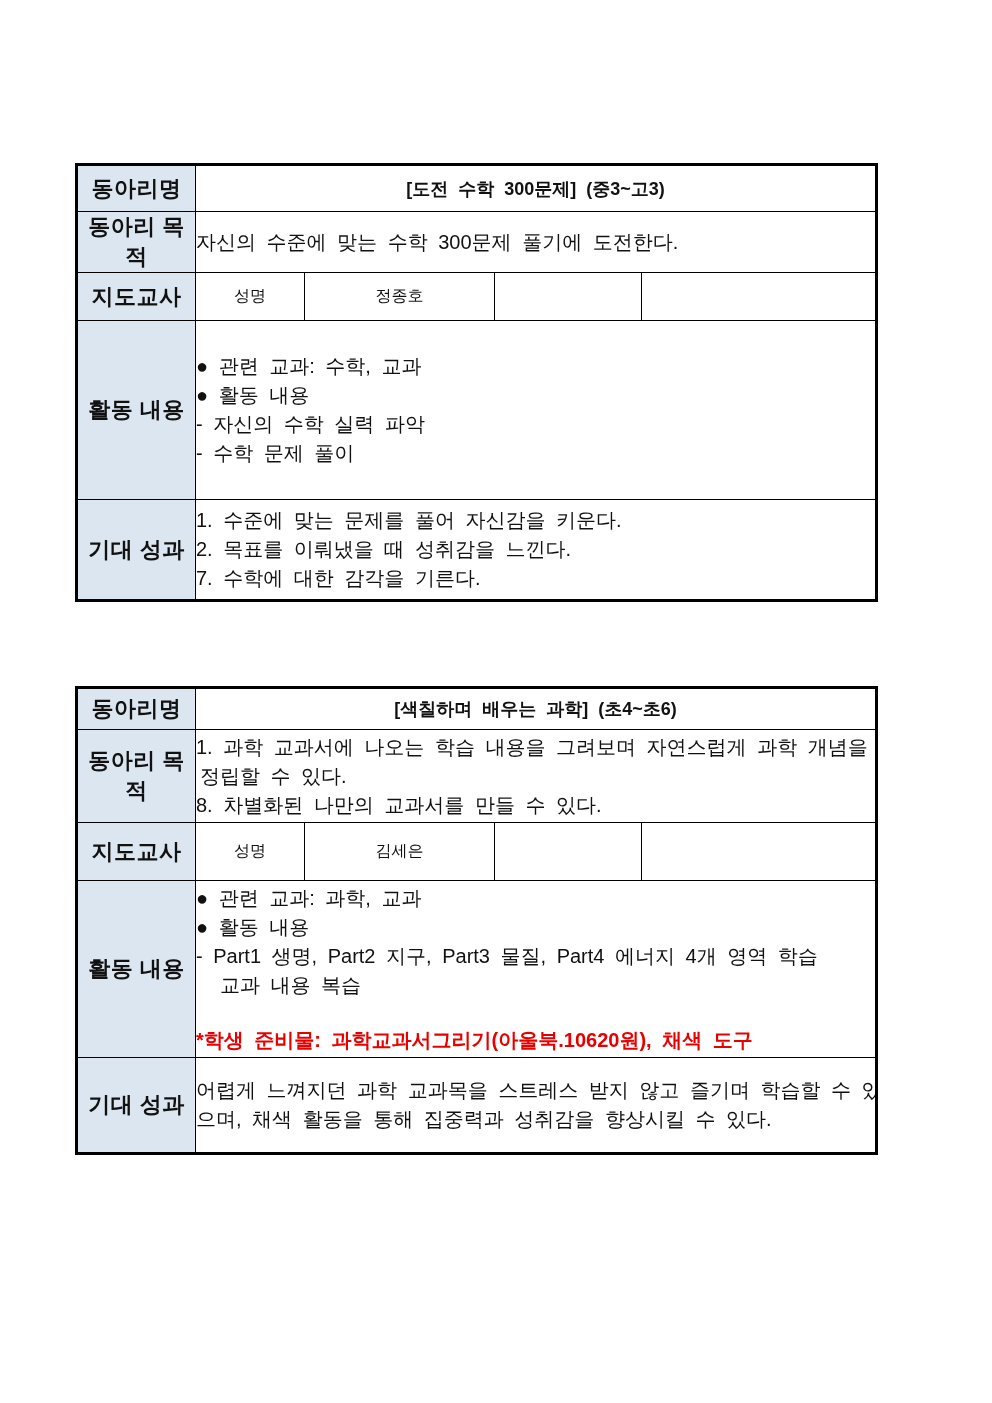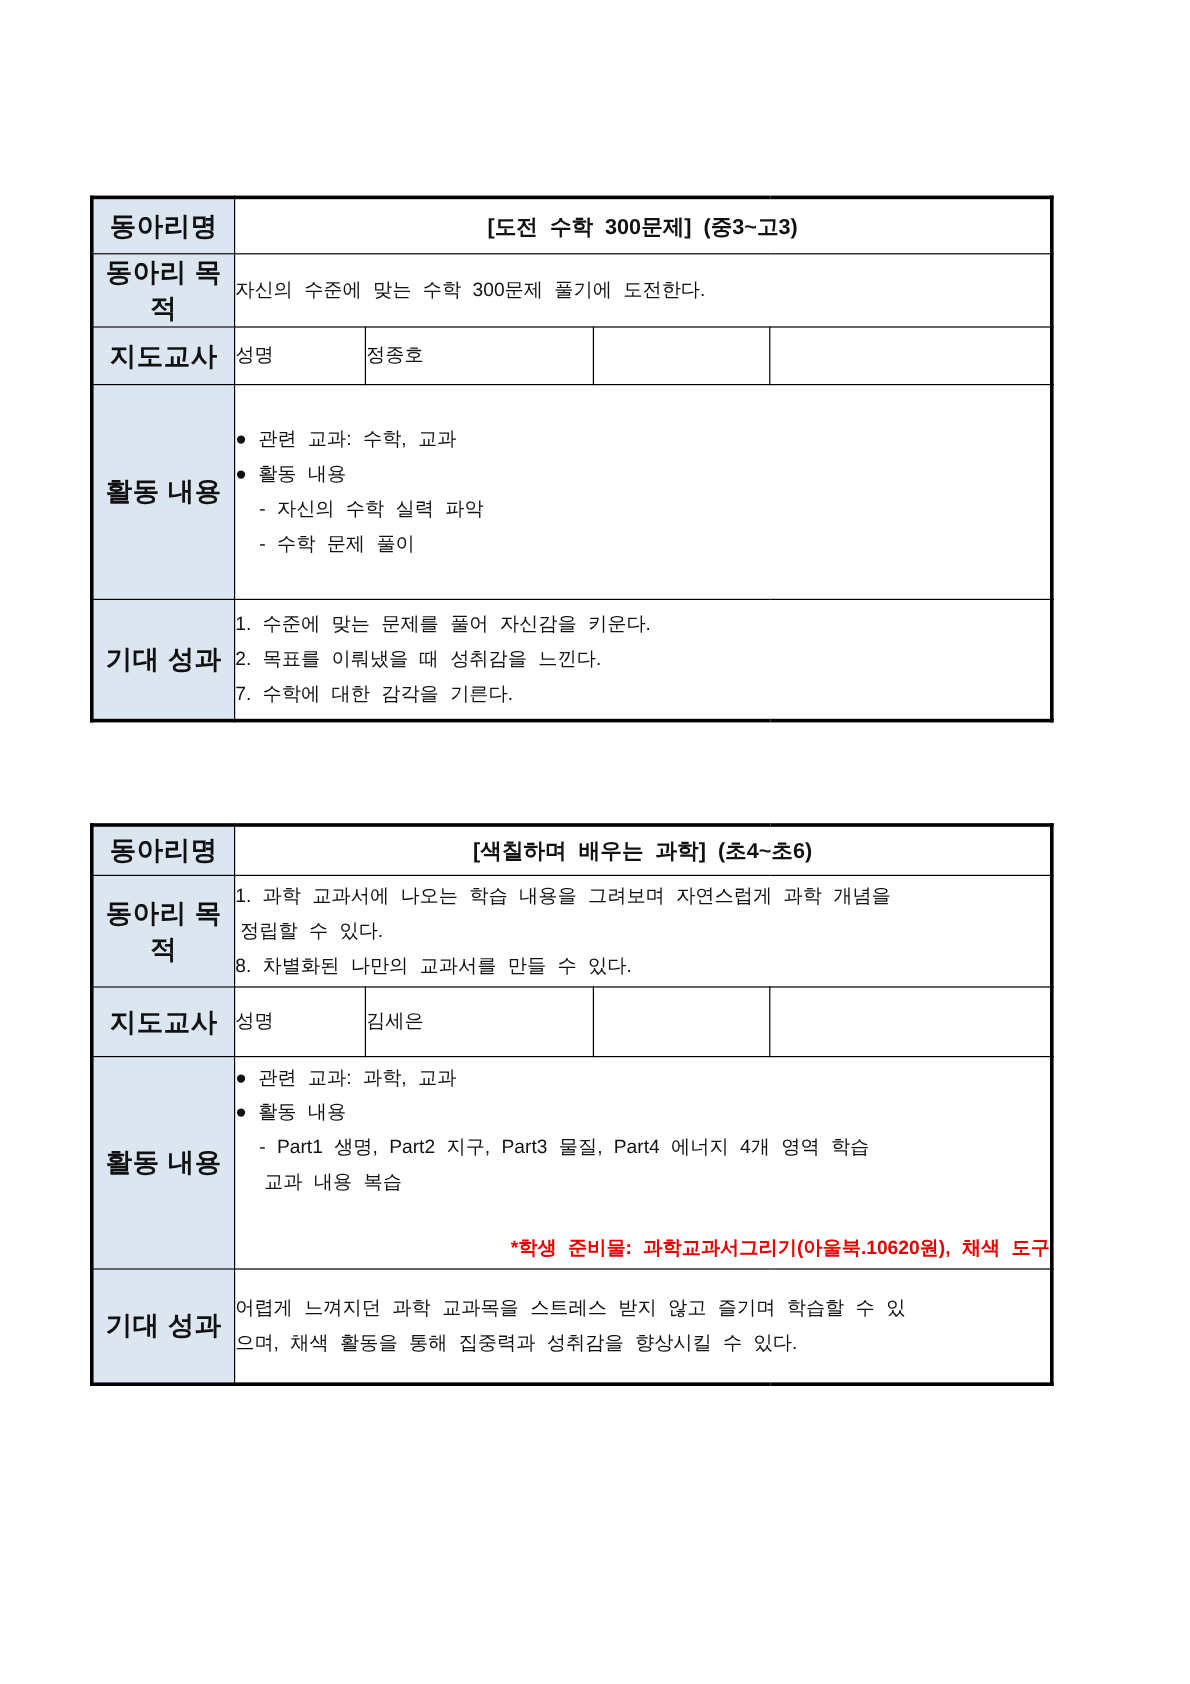"자신의 수준에 맞는 수학 300문제" .content-cell { font-size: 16px -> 20px }
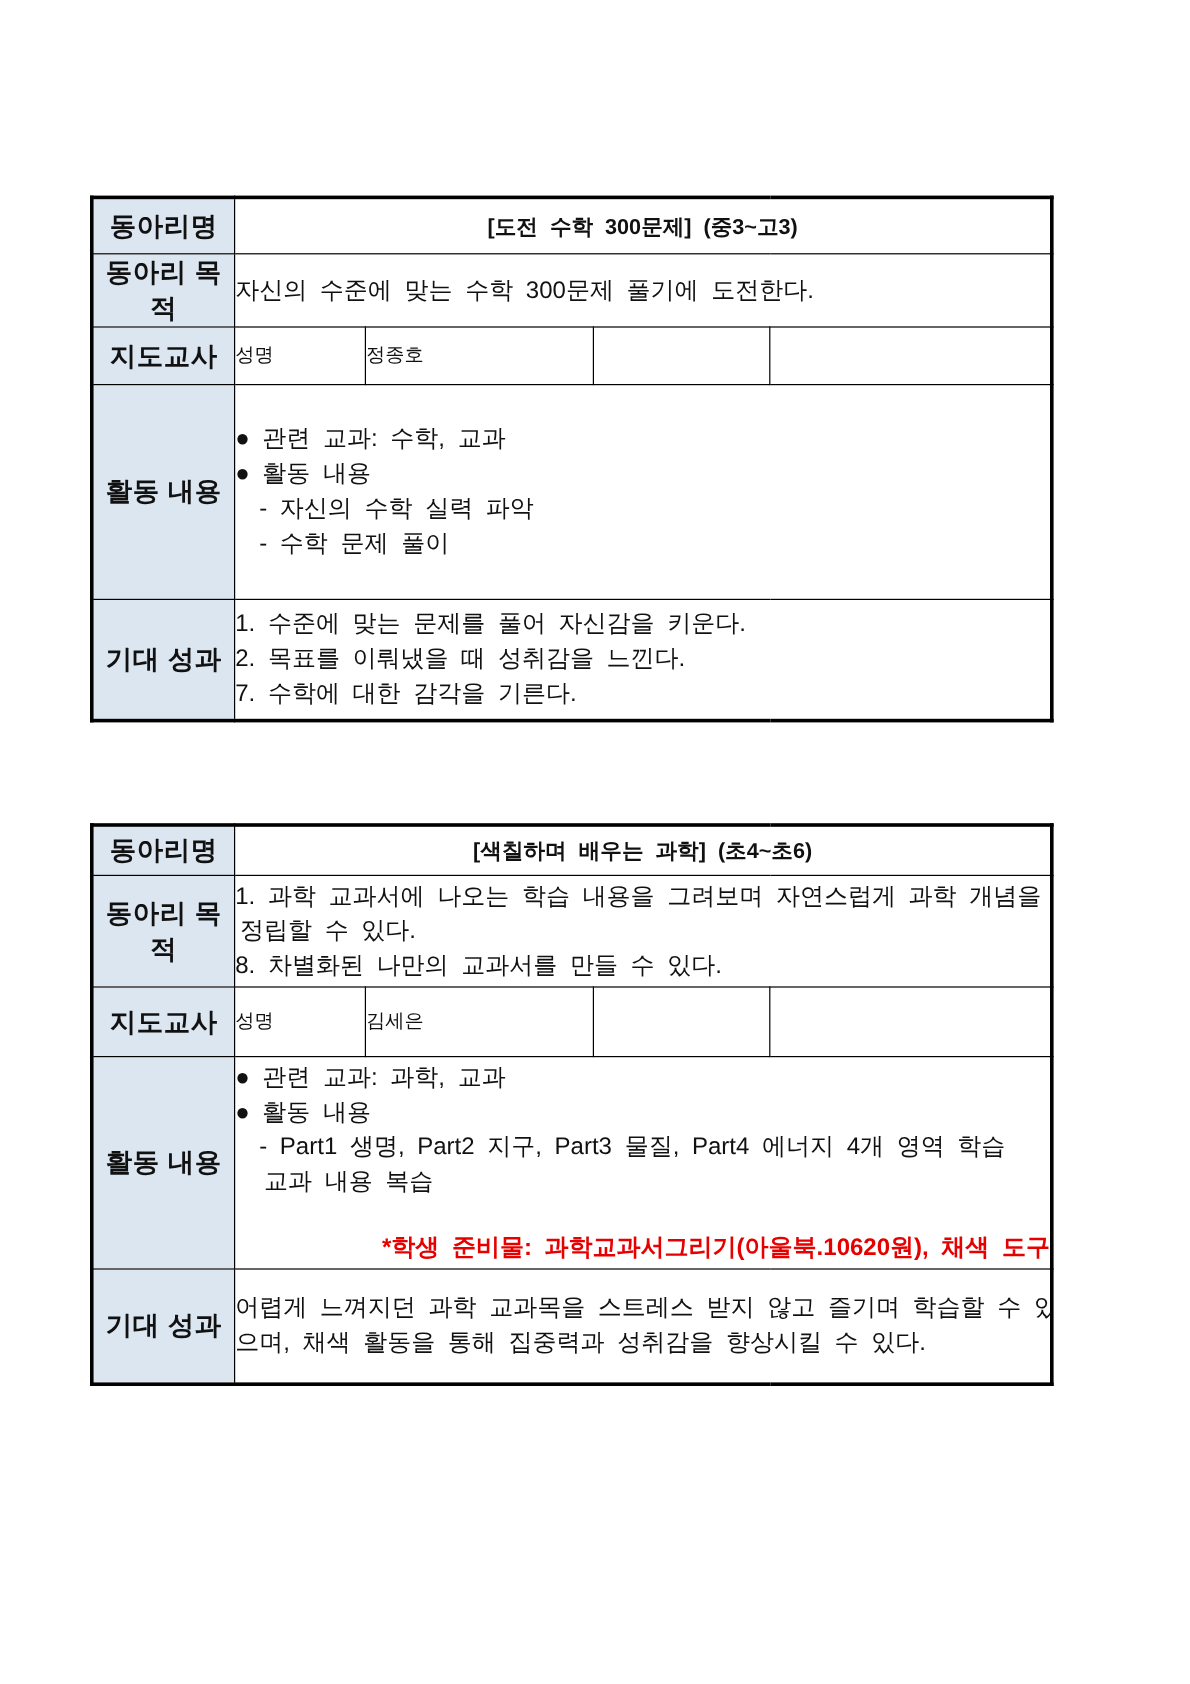"성명" .center-cell { text-align: left -> center }
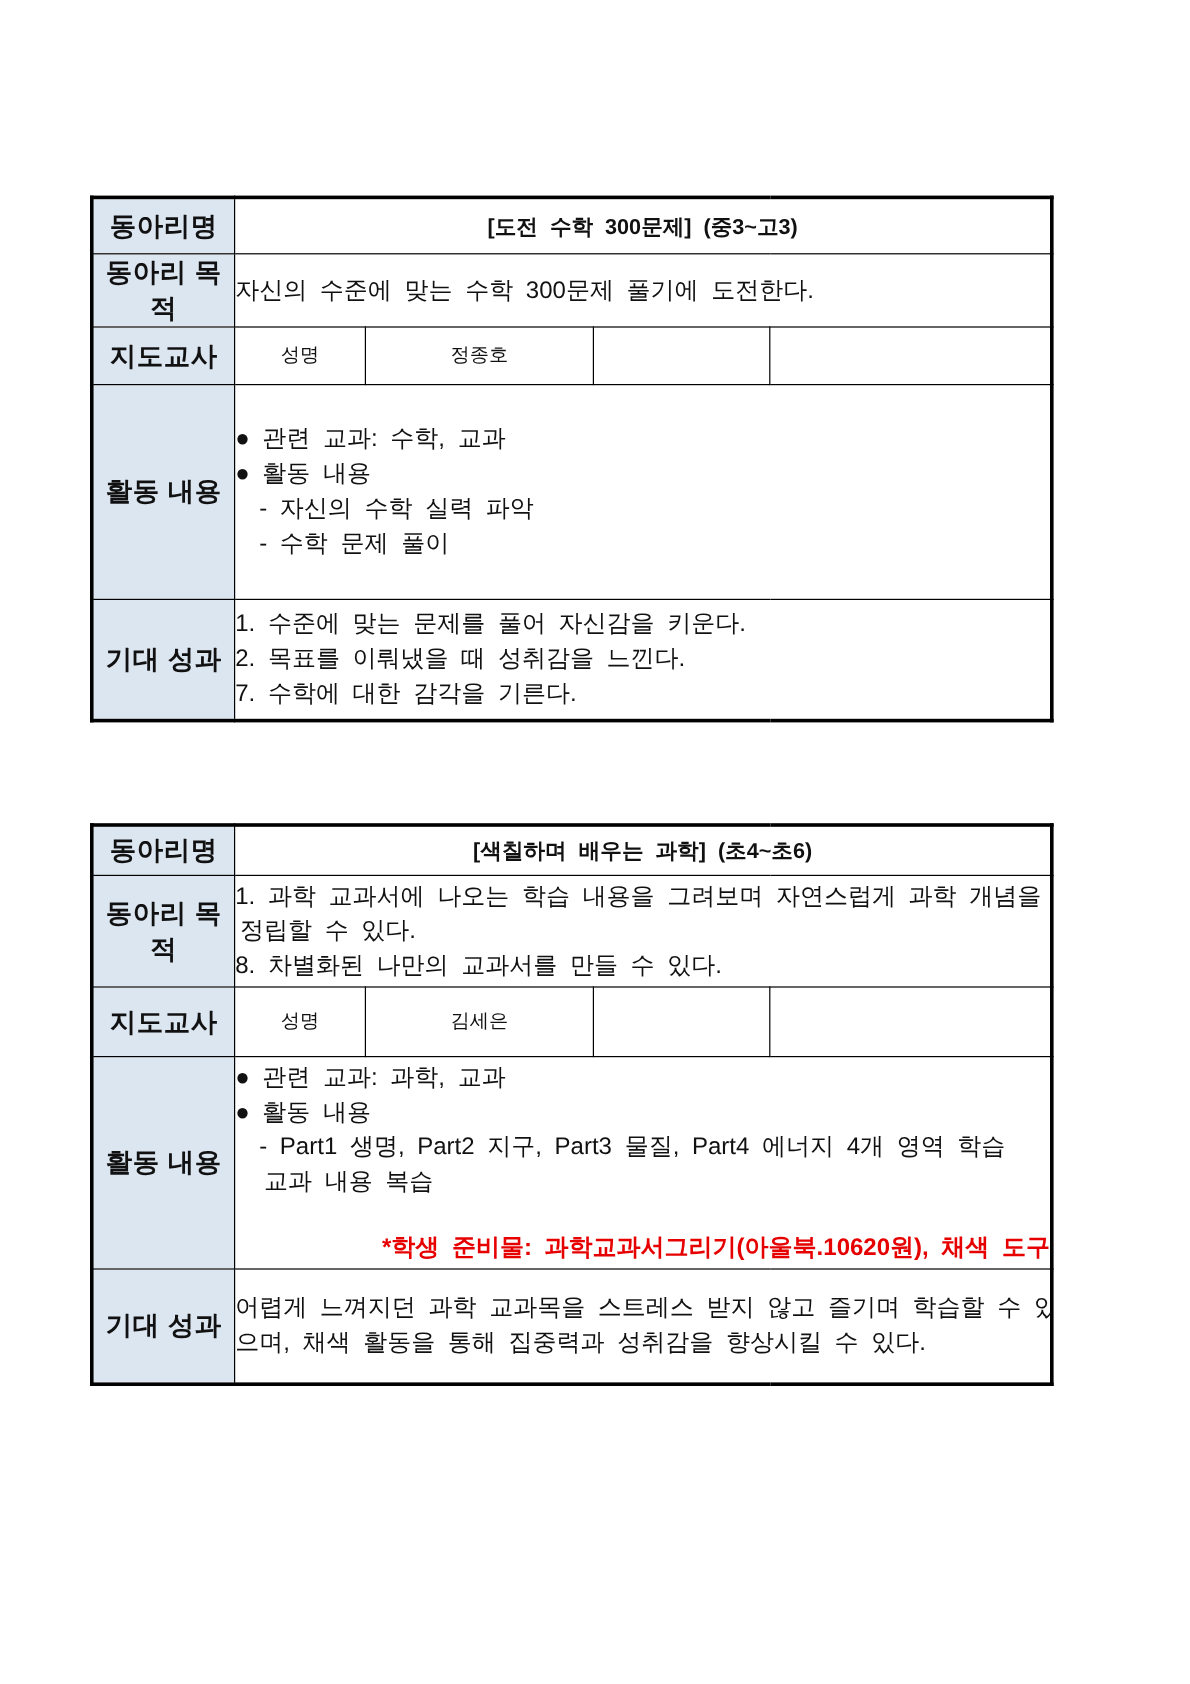"- 자신의 수학 실력 파악" .indent1 { padding-left: 20px -> 0 }
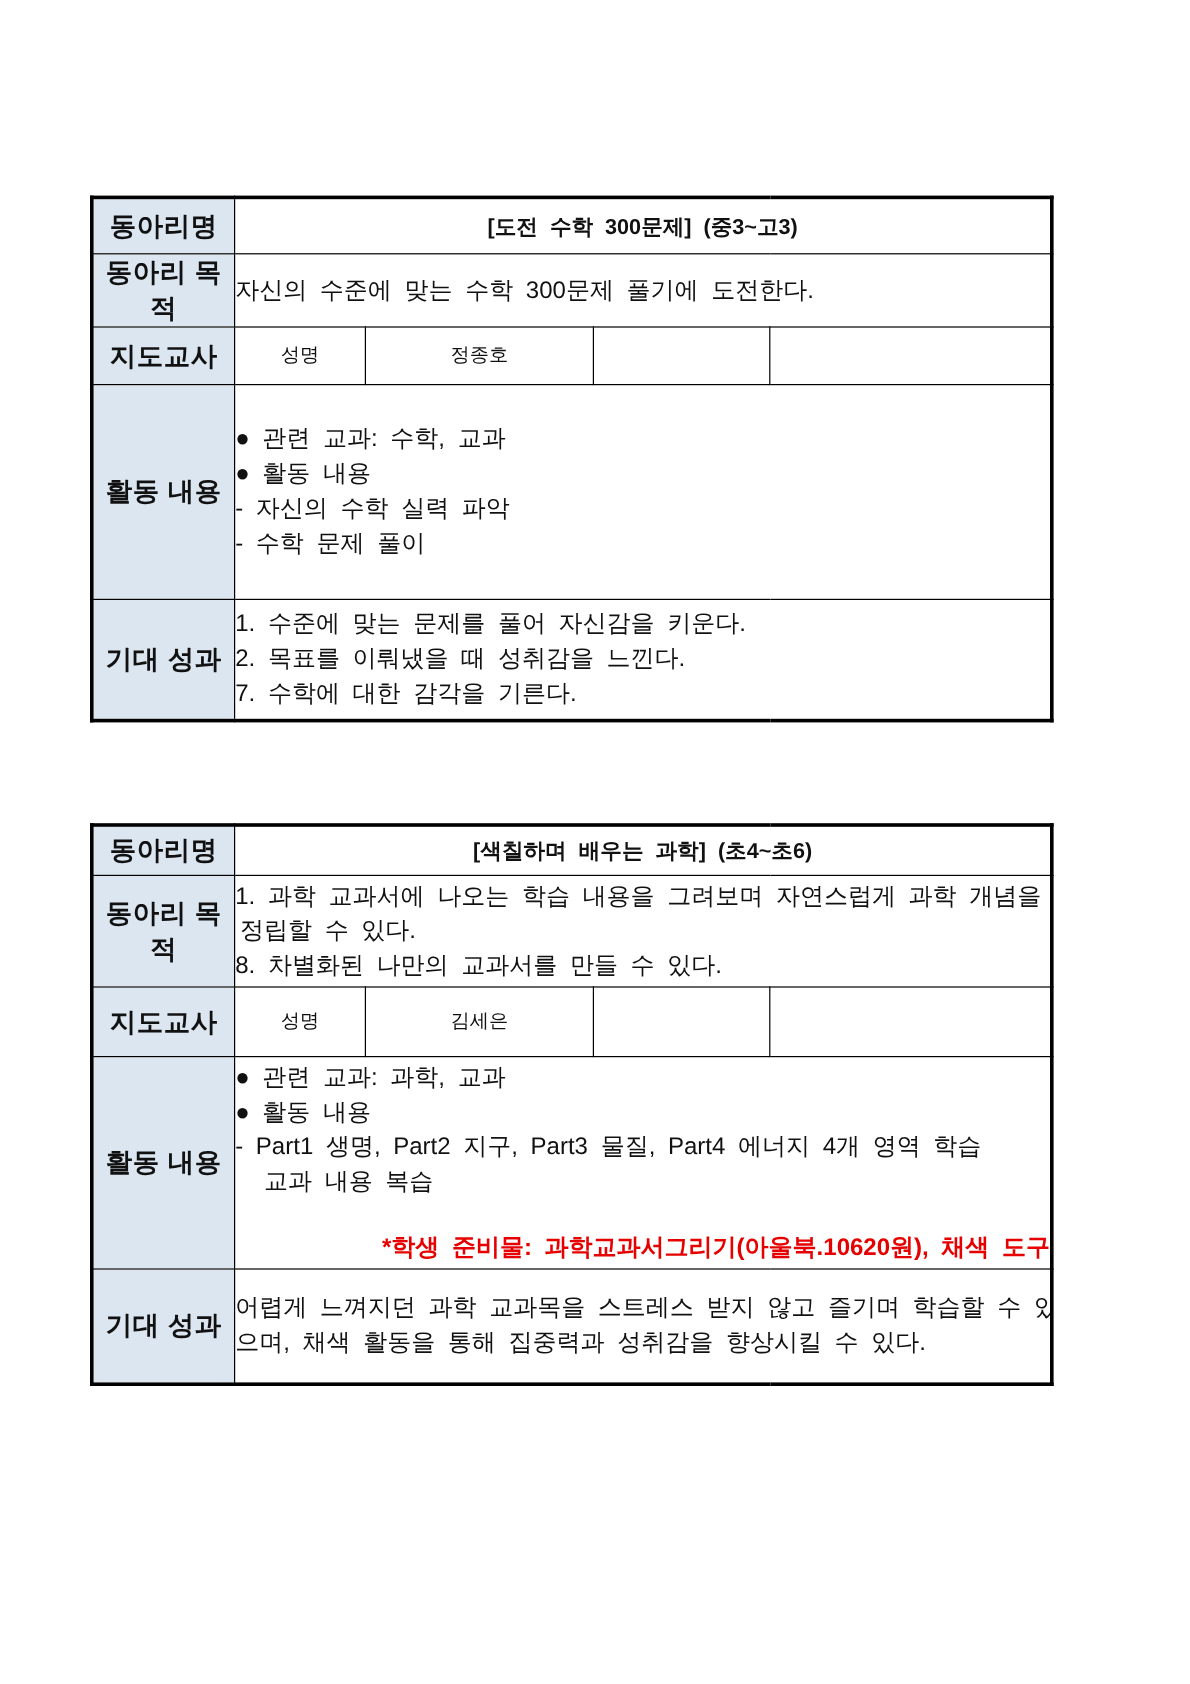"*학생 준비물: 과학교과서그리기(아울북.10620원), 채색 도구" .red-note { text-align: right -> none }
